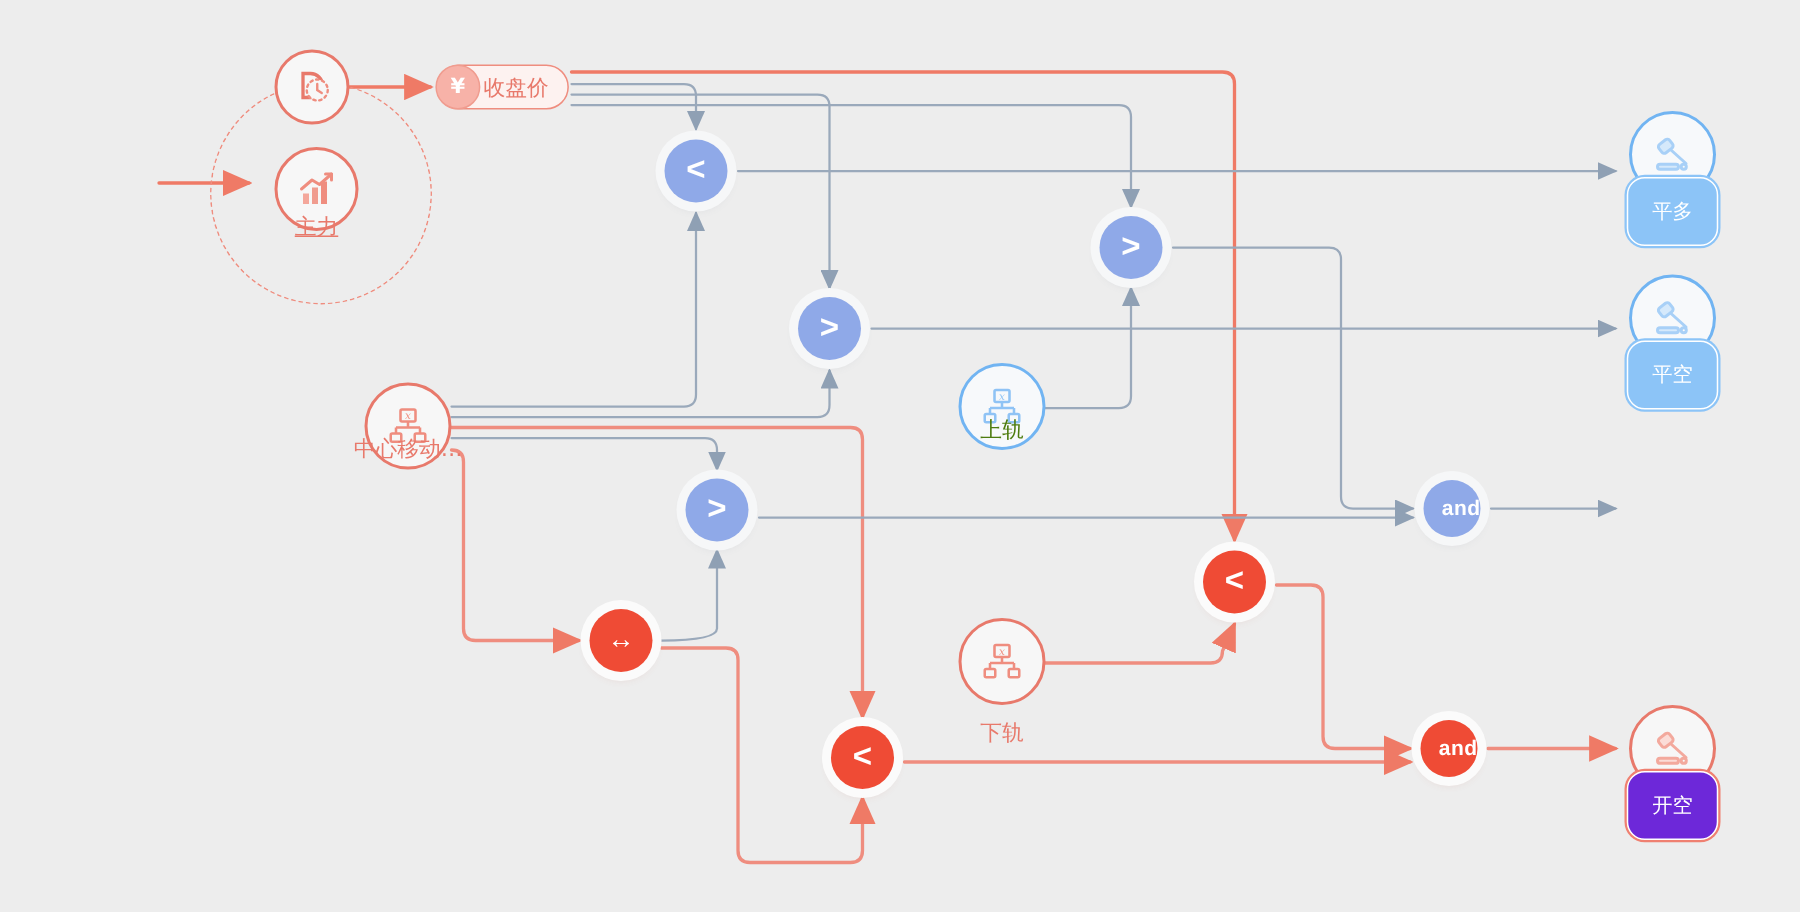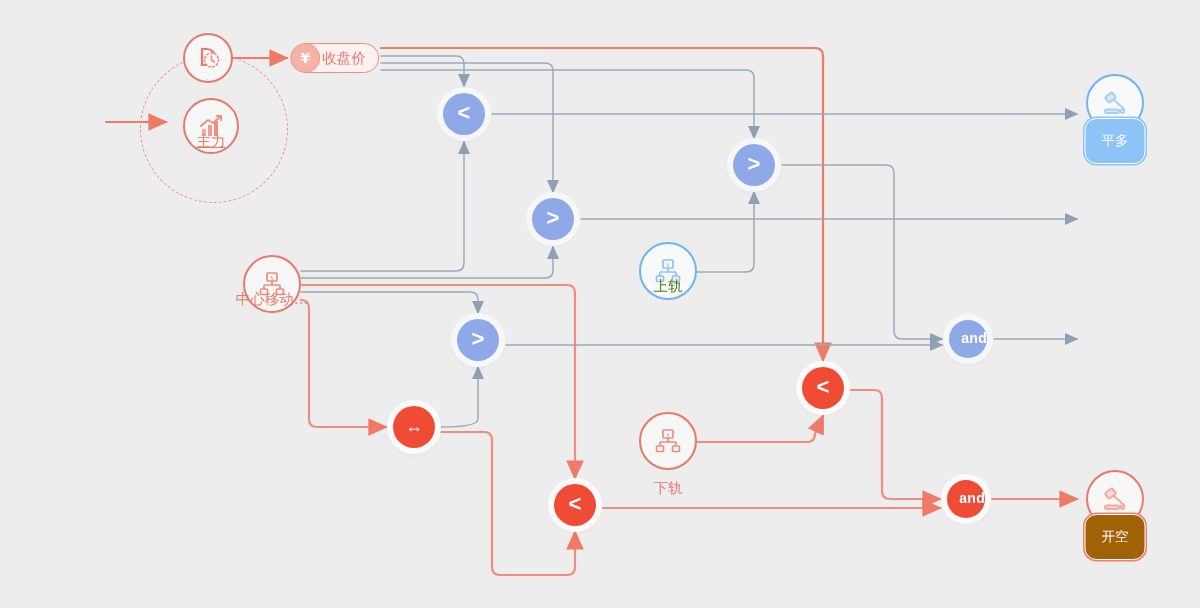"主力" div.lbl { top: 34px -> 44px }
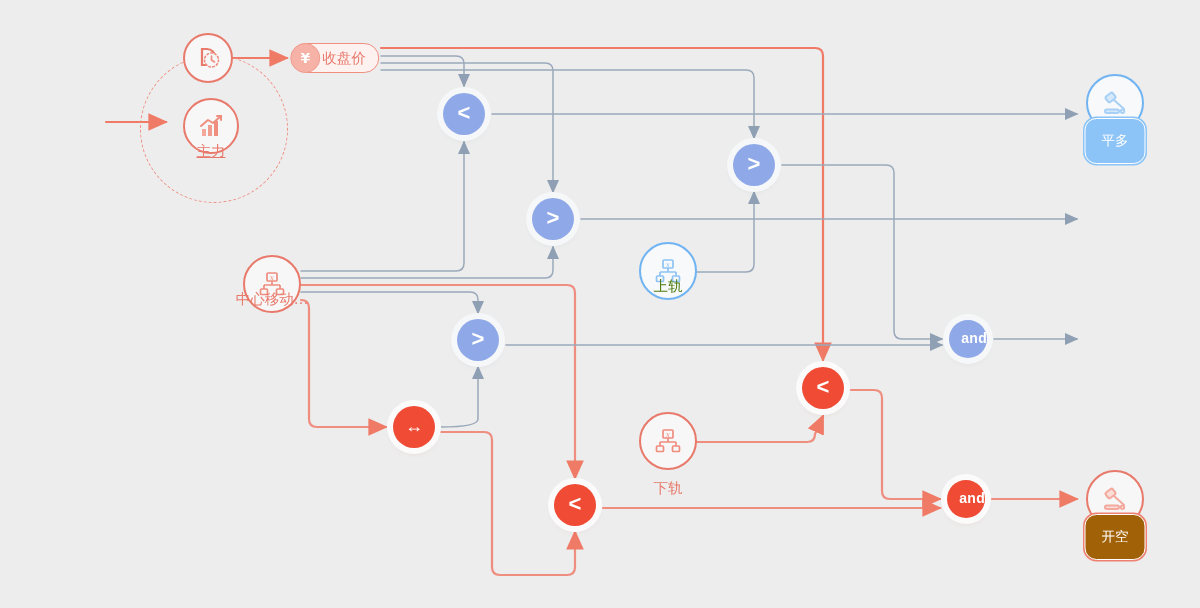"平空" div.node { html: none -> <div> <div> <span> <svg> <g> <rect></rect> <path></path> <rect></rect> <circle></circle> </g> </svg> </span> </div> <div>平空</div> </div> }
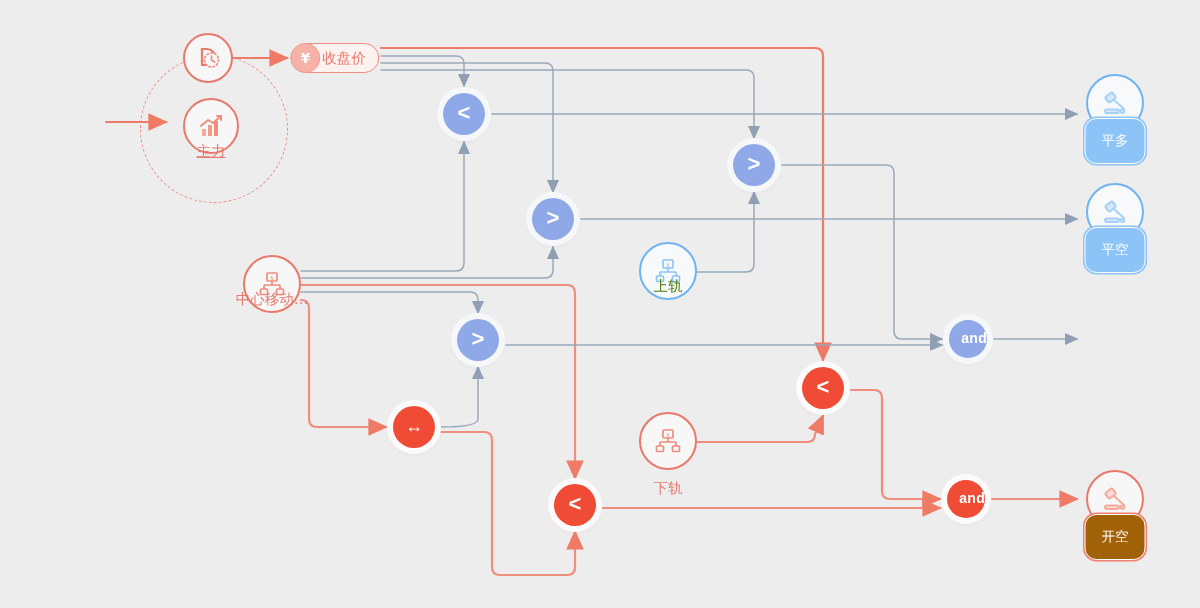"开空" .badge.red { background: #a16207 -> #6d28d9 }
